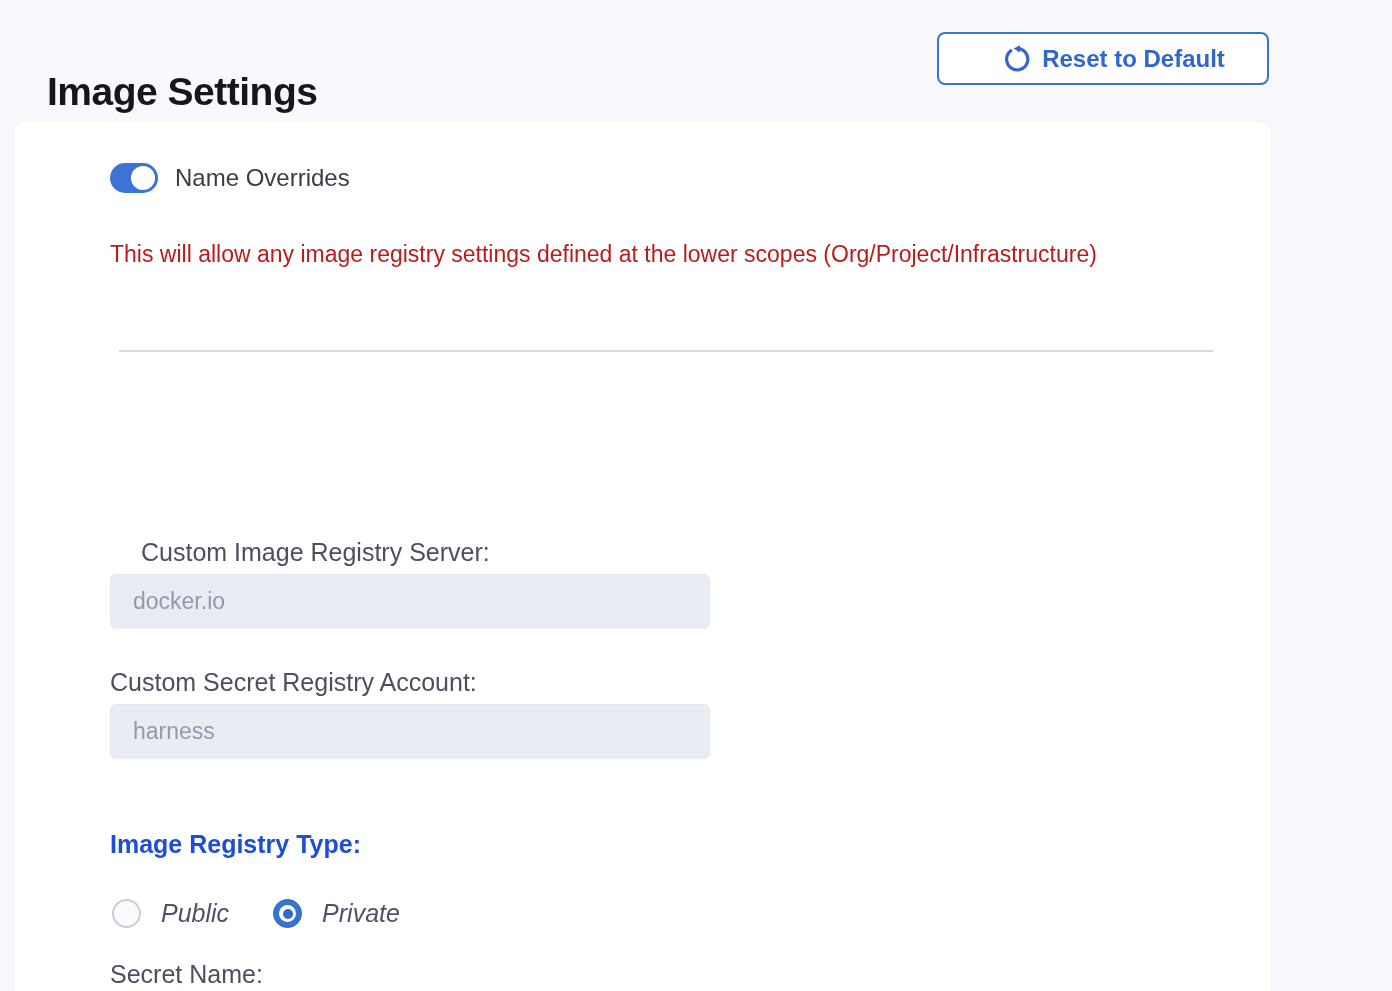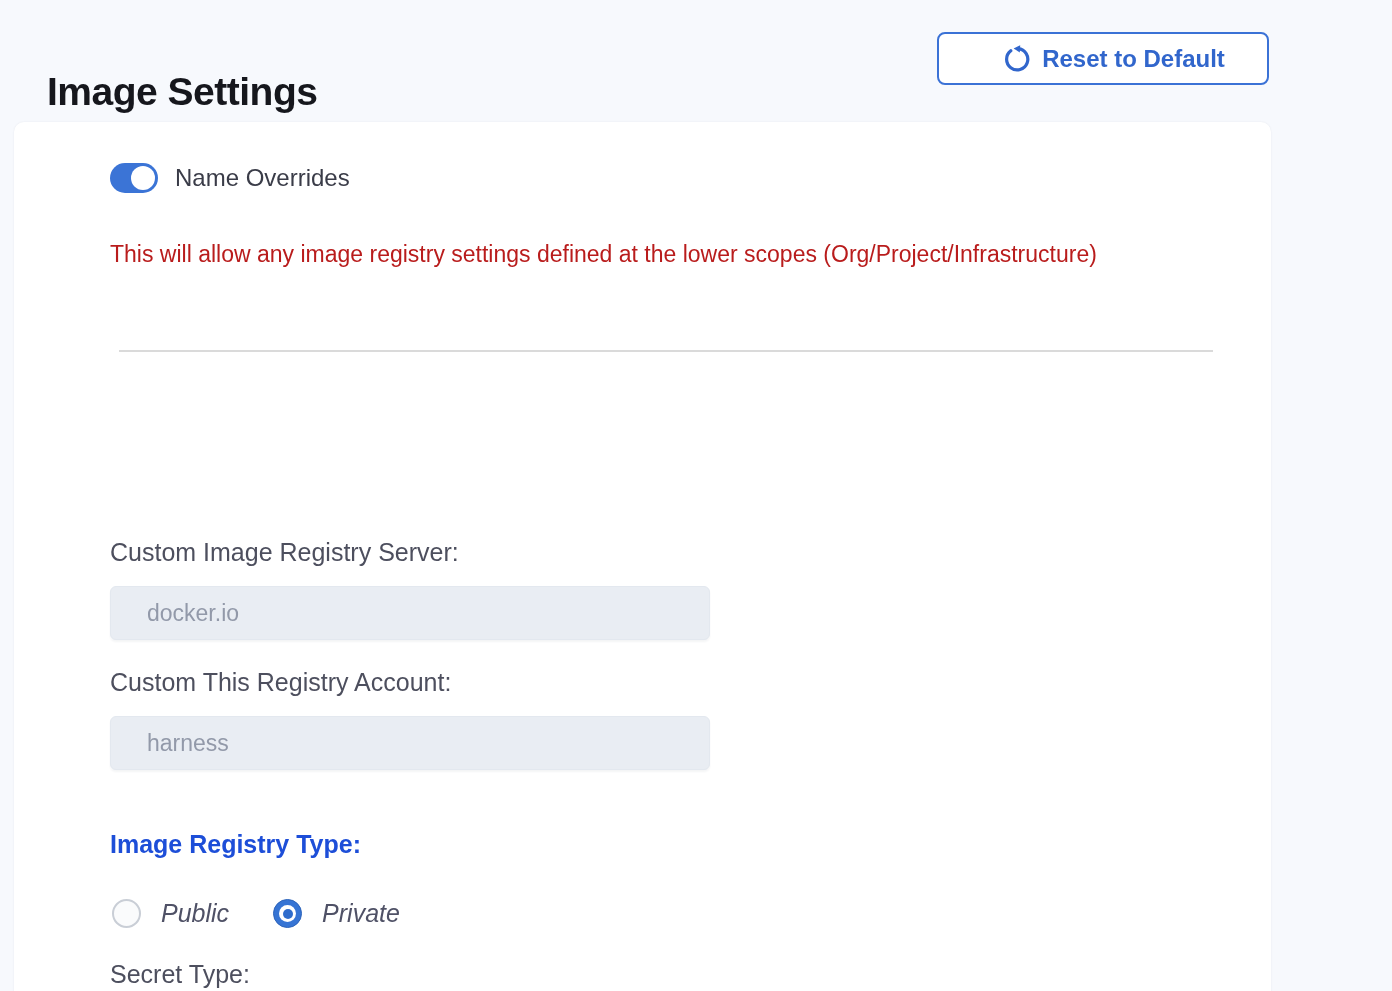"Custom Image Registry Server:" .label-server { margin-left: none -> 31px }
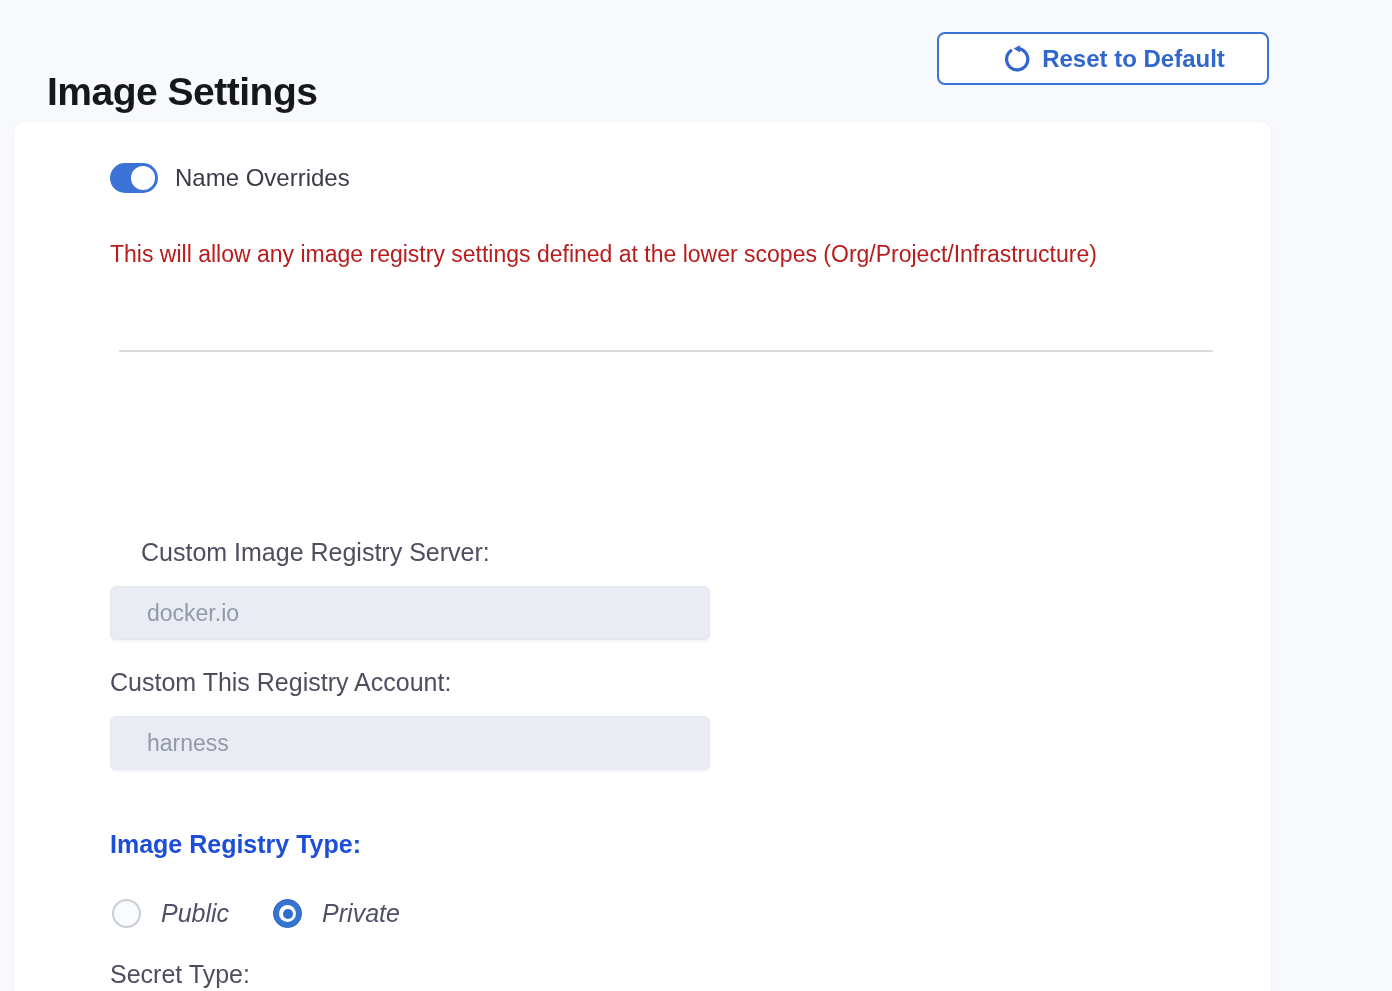"docker.io" .text-input { margin-top: 12px -> none; padding: 0 36px -> 0 22px }
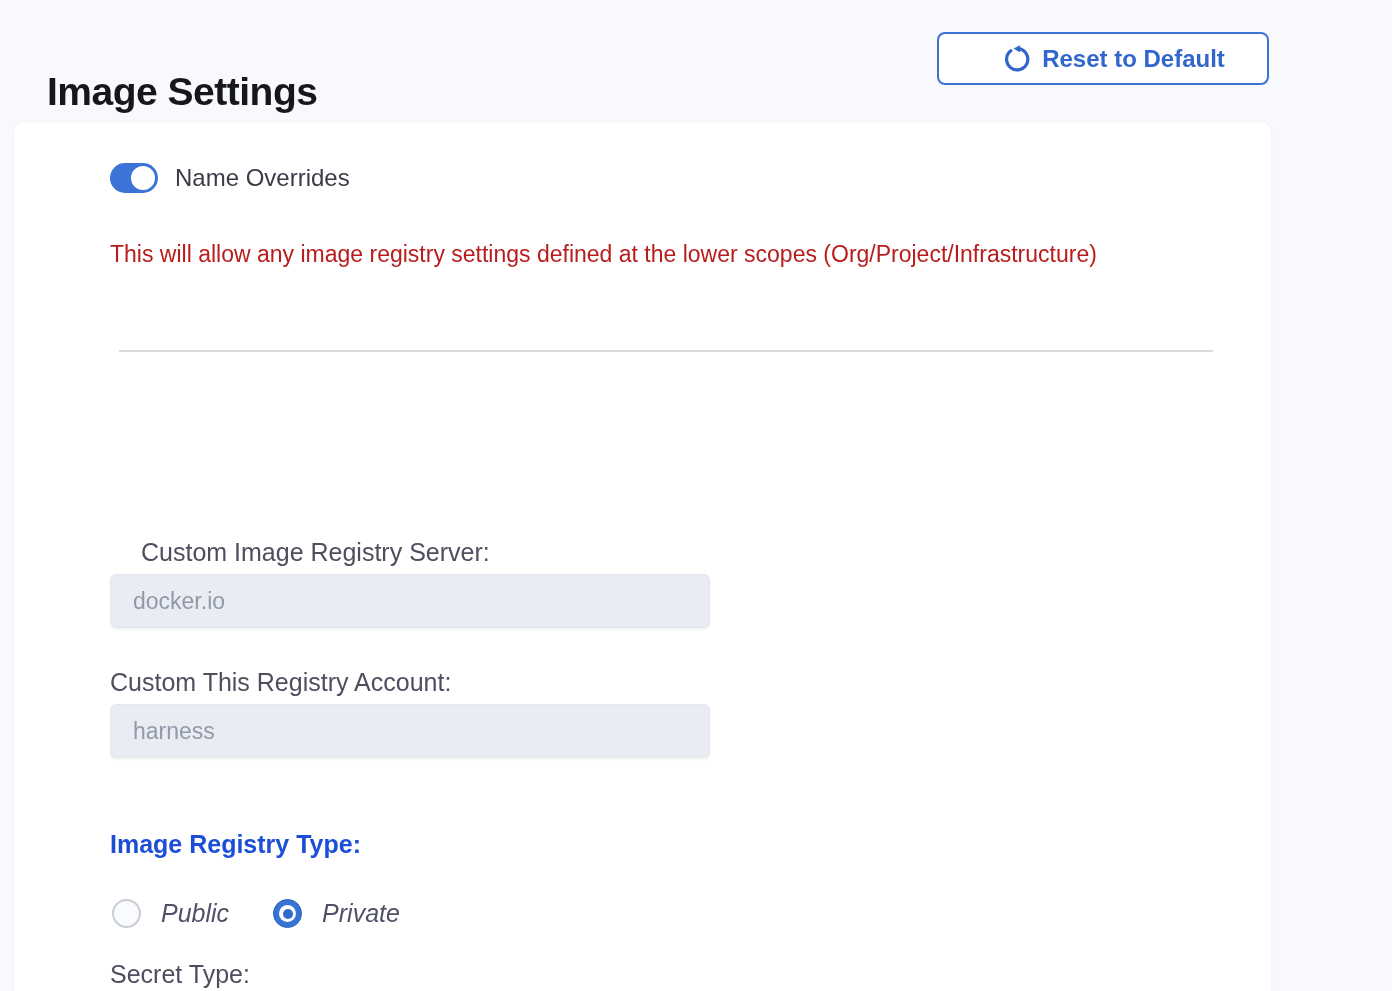"Custom This Registry Account:" label.field-label { text: This -> Secret }
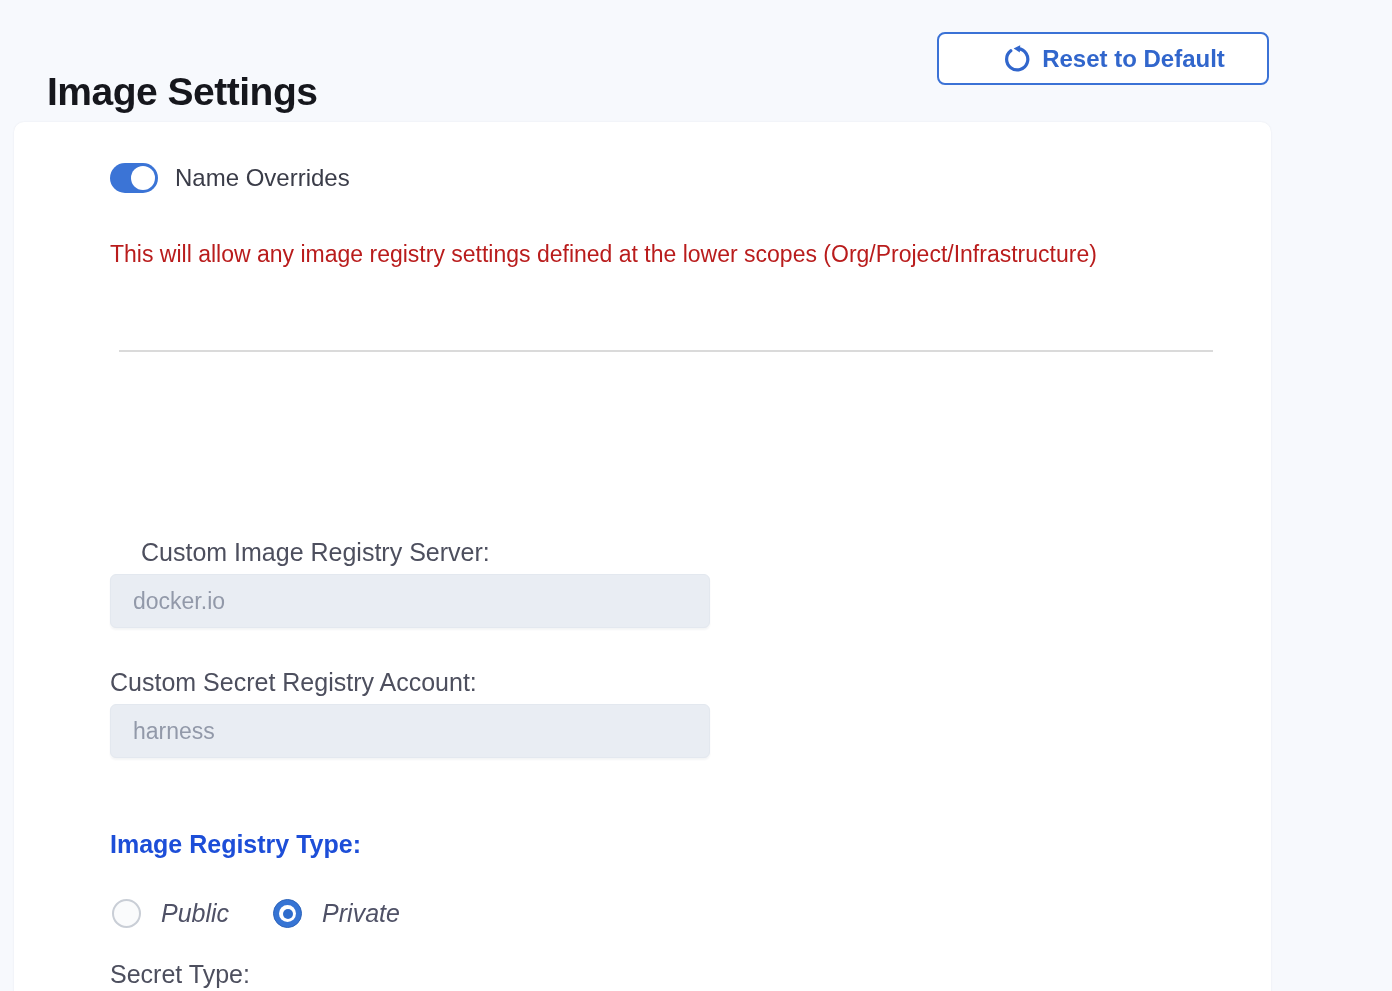"Secret Type:" label.field-label { text: Type -> Name }
